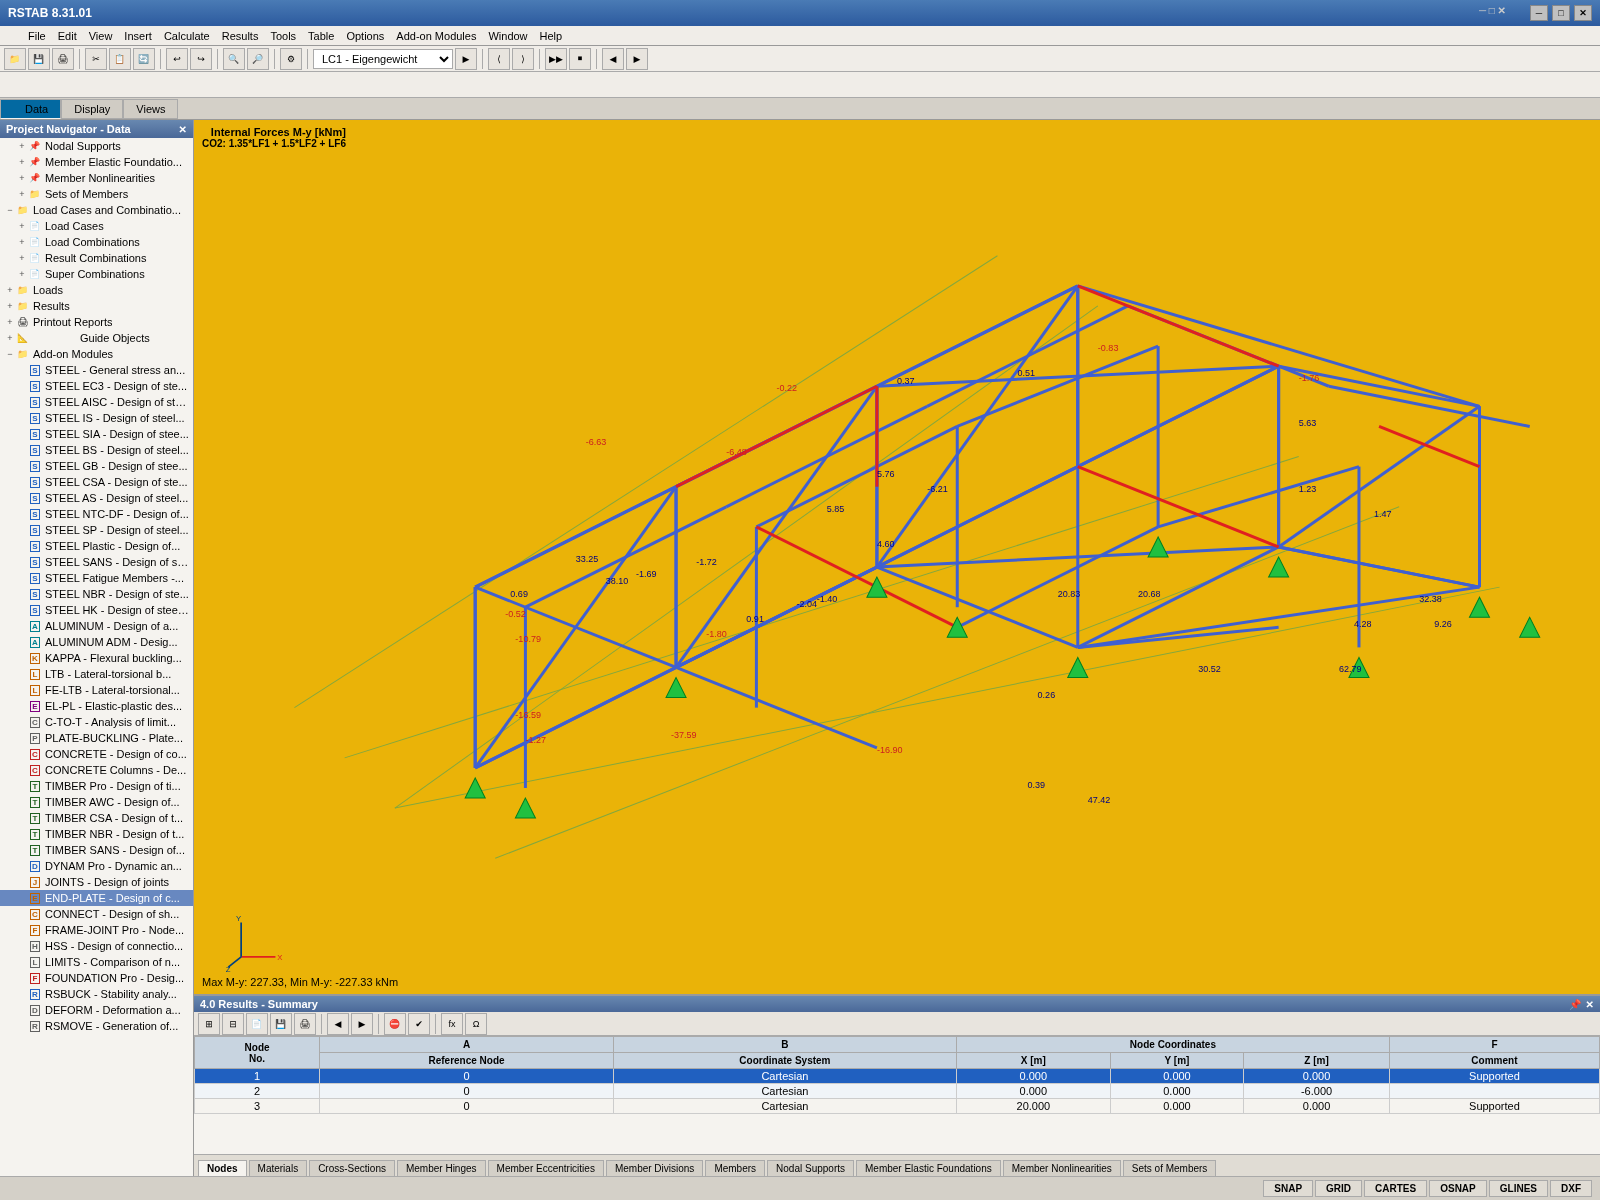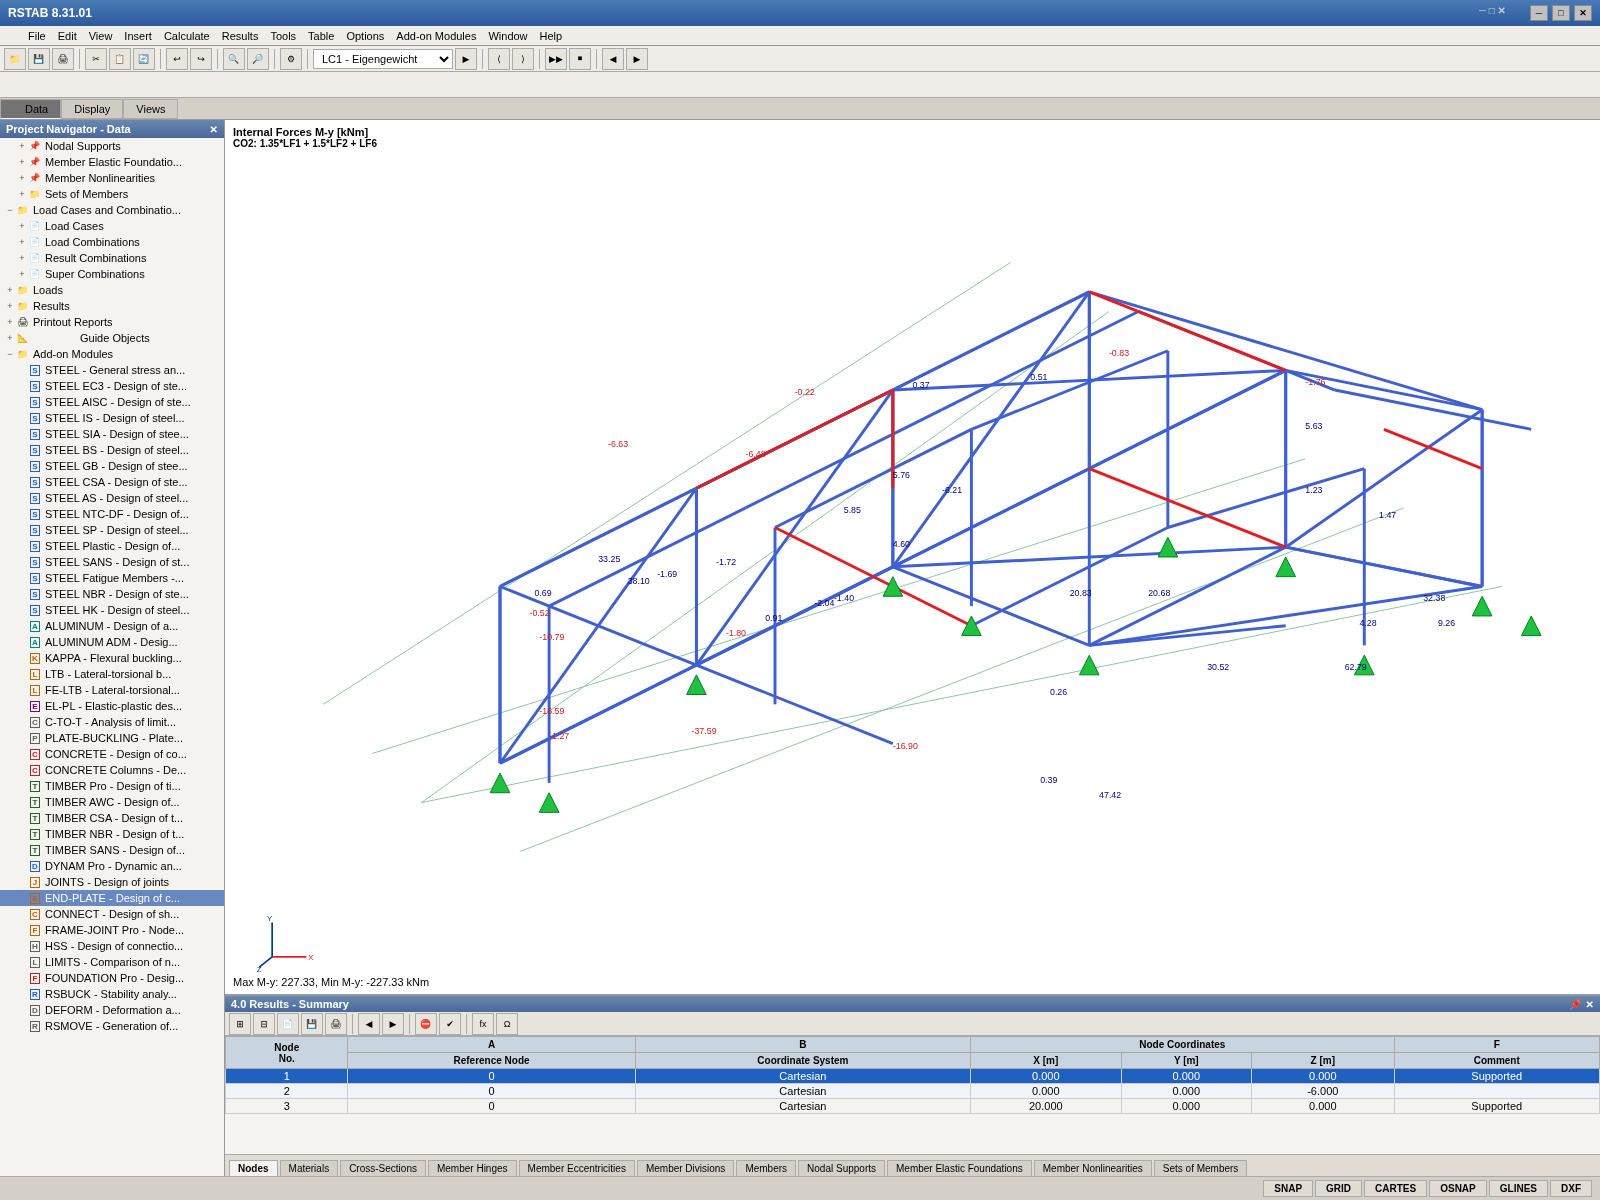"Data" .panel-tab.active { background: #737373 -> #0369a1 }
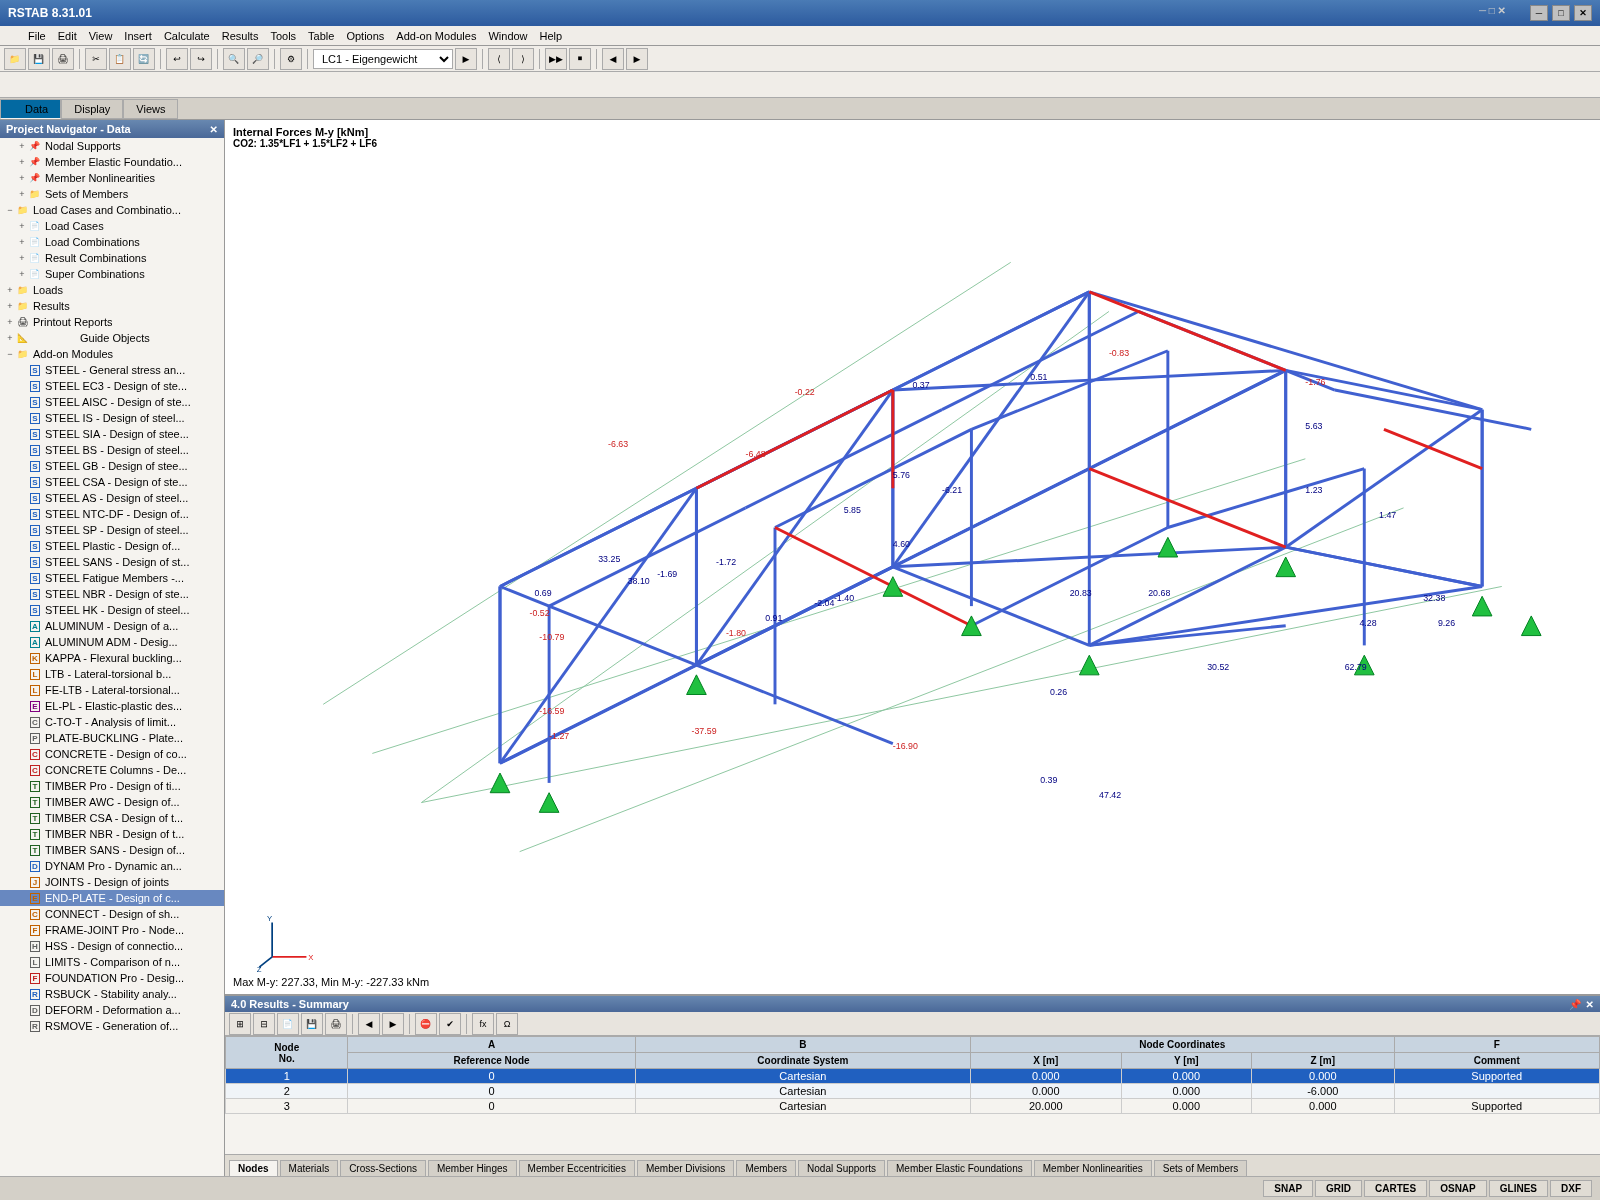"Project Navigator - Data" #left-panel { width: 225px -> 194px }
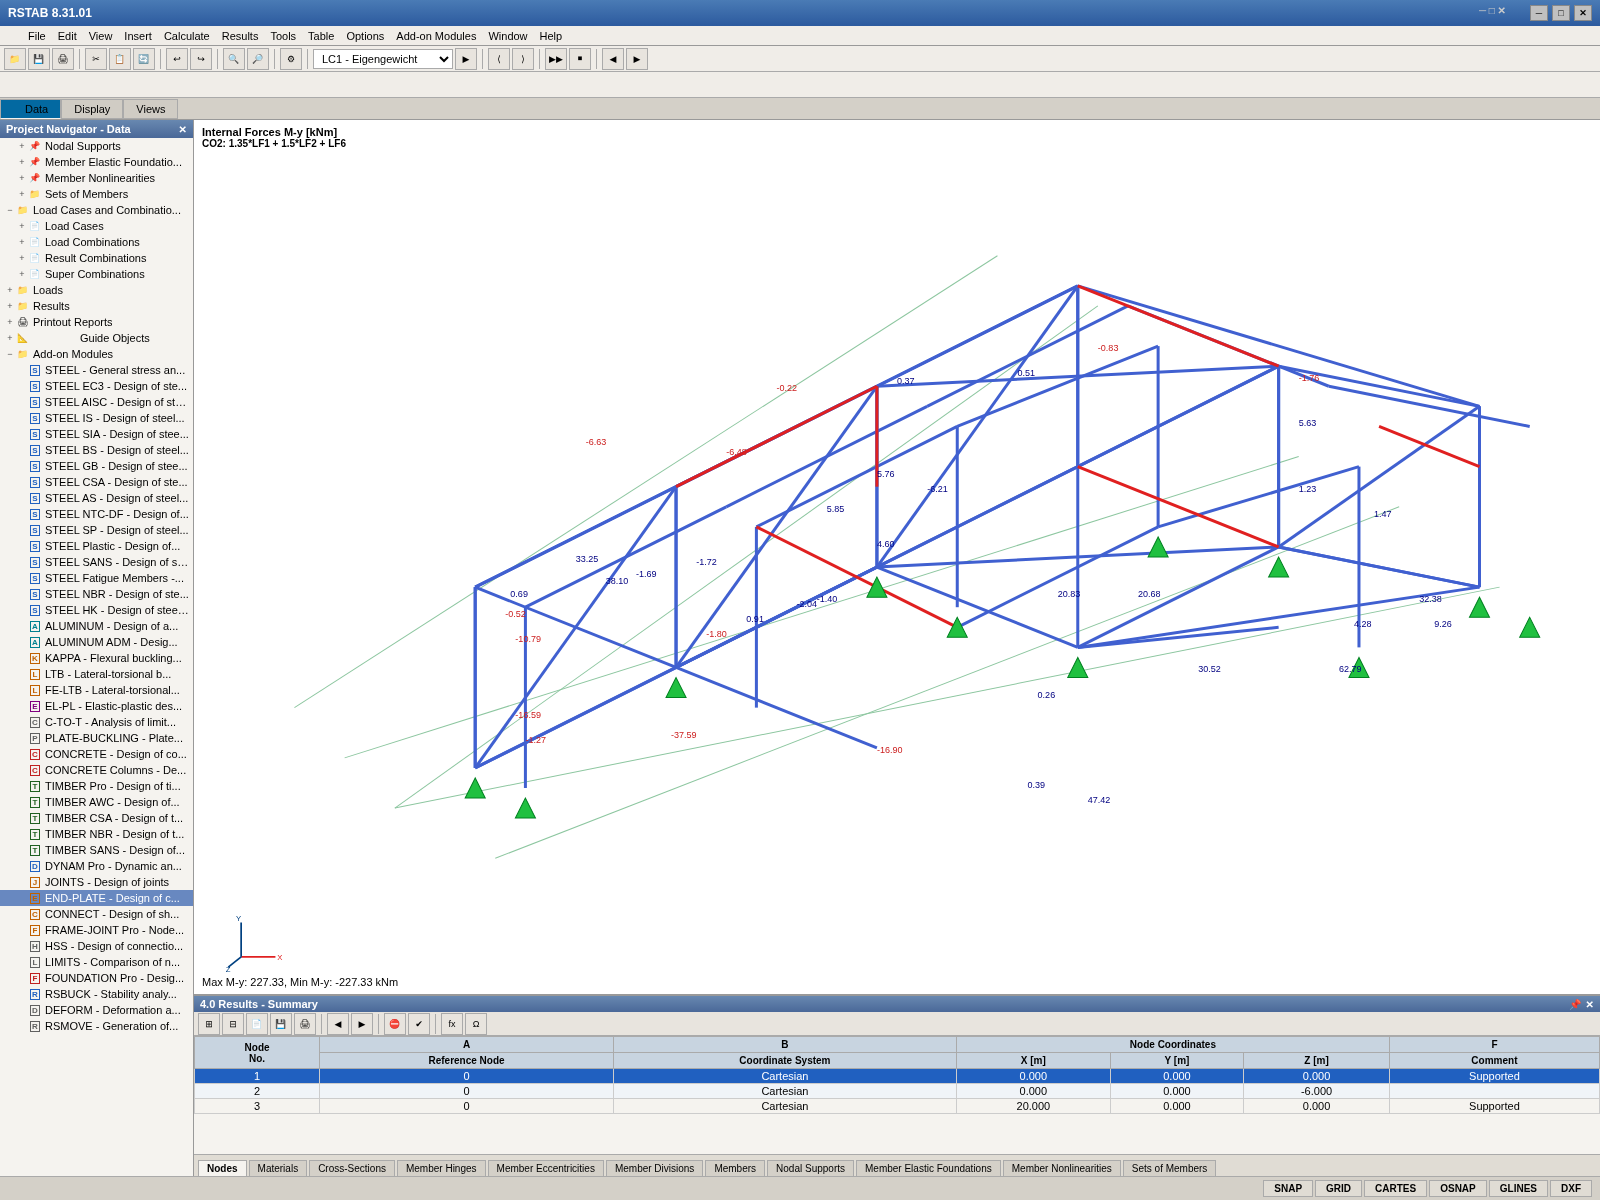"Internal Forces M-y [kNm]" #view-3d { background: #ffffff -> #eab308; text-align: none -> right }
